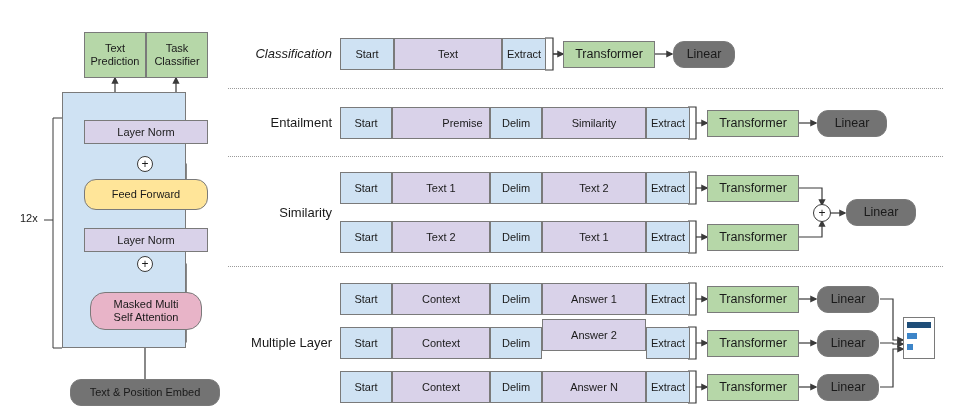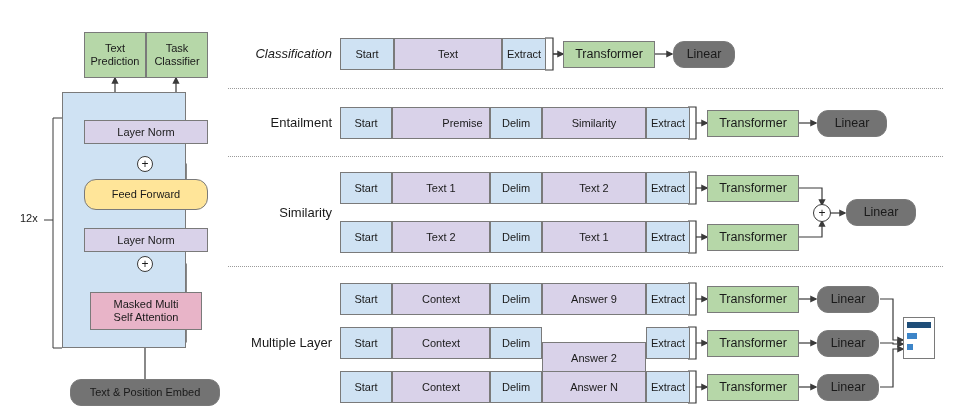"Masked Multi" .pink { border-radius: none -> 15px }
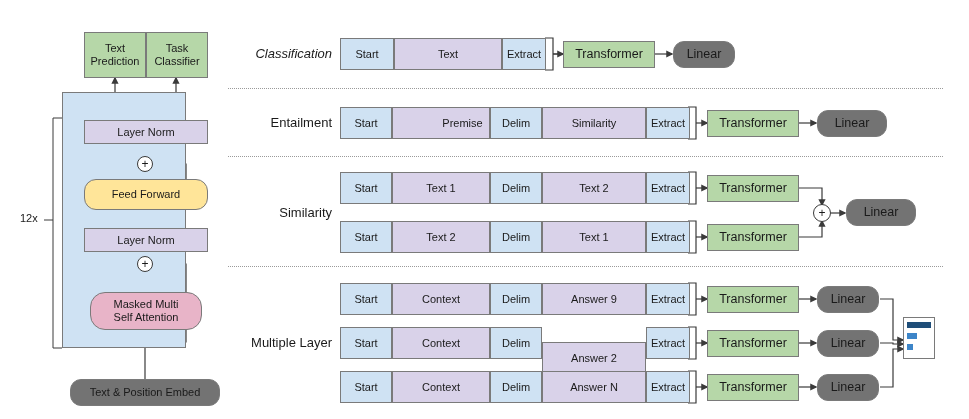"Answer 9" span { text: 9 -> 1 }
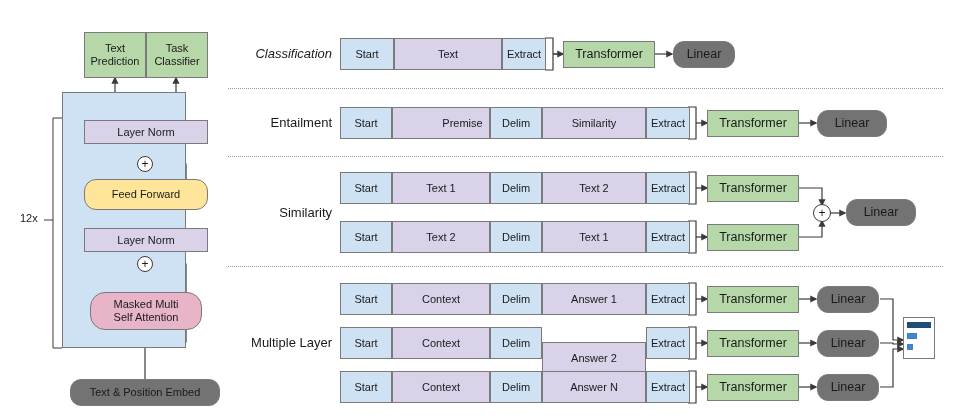"Answer 2" div.box { top: 342px -> 319px }
